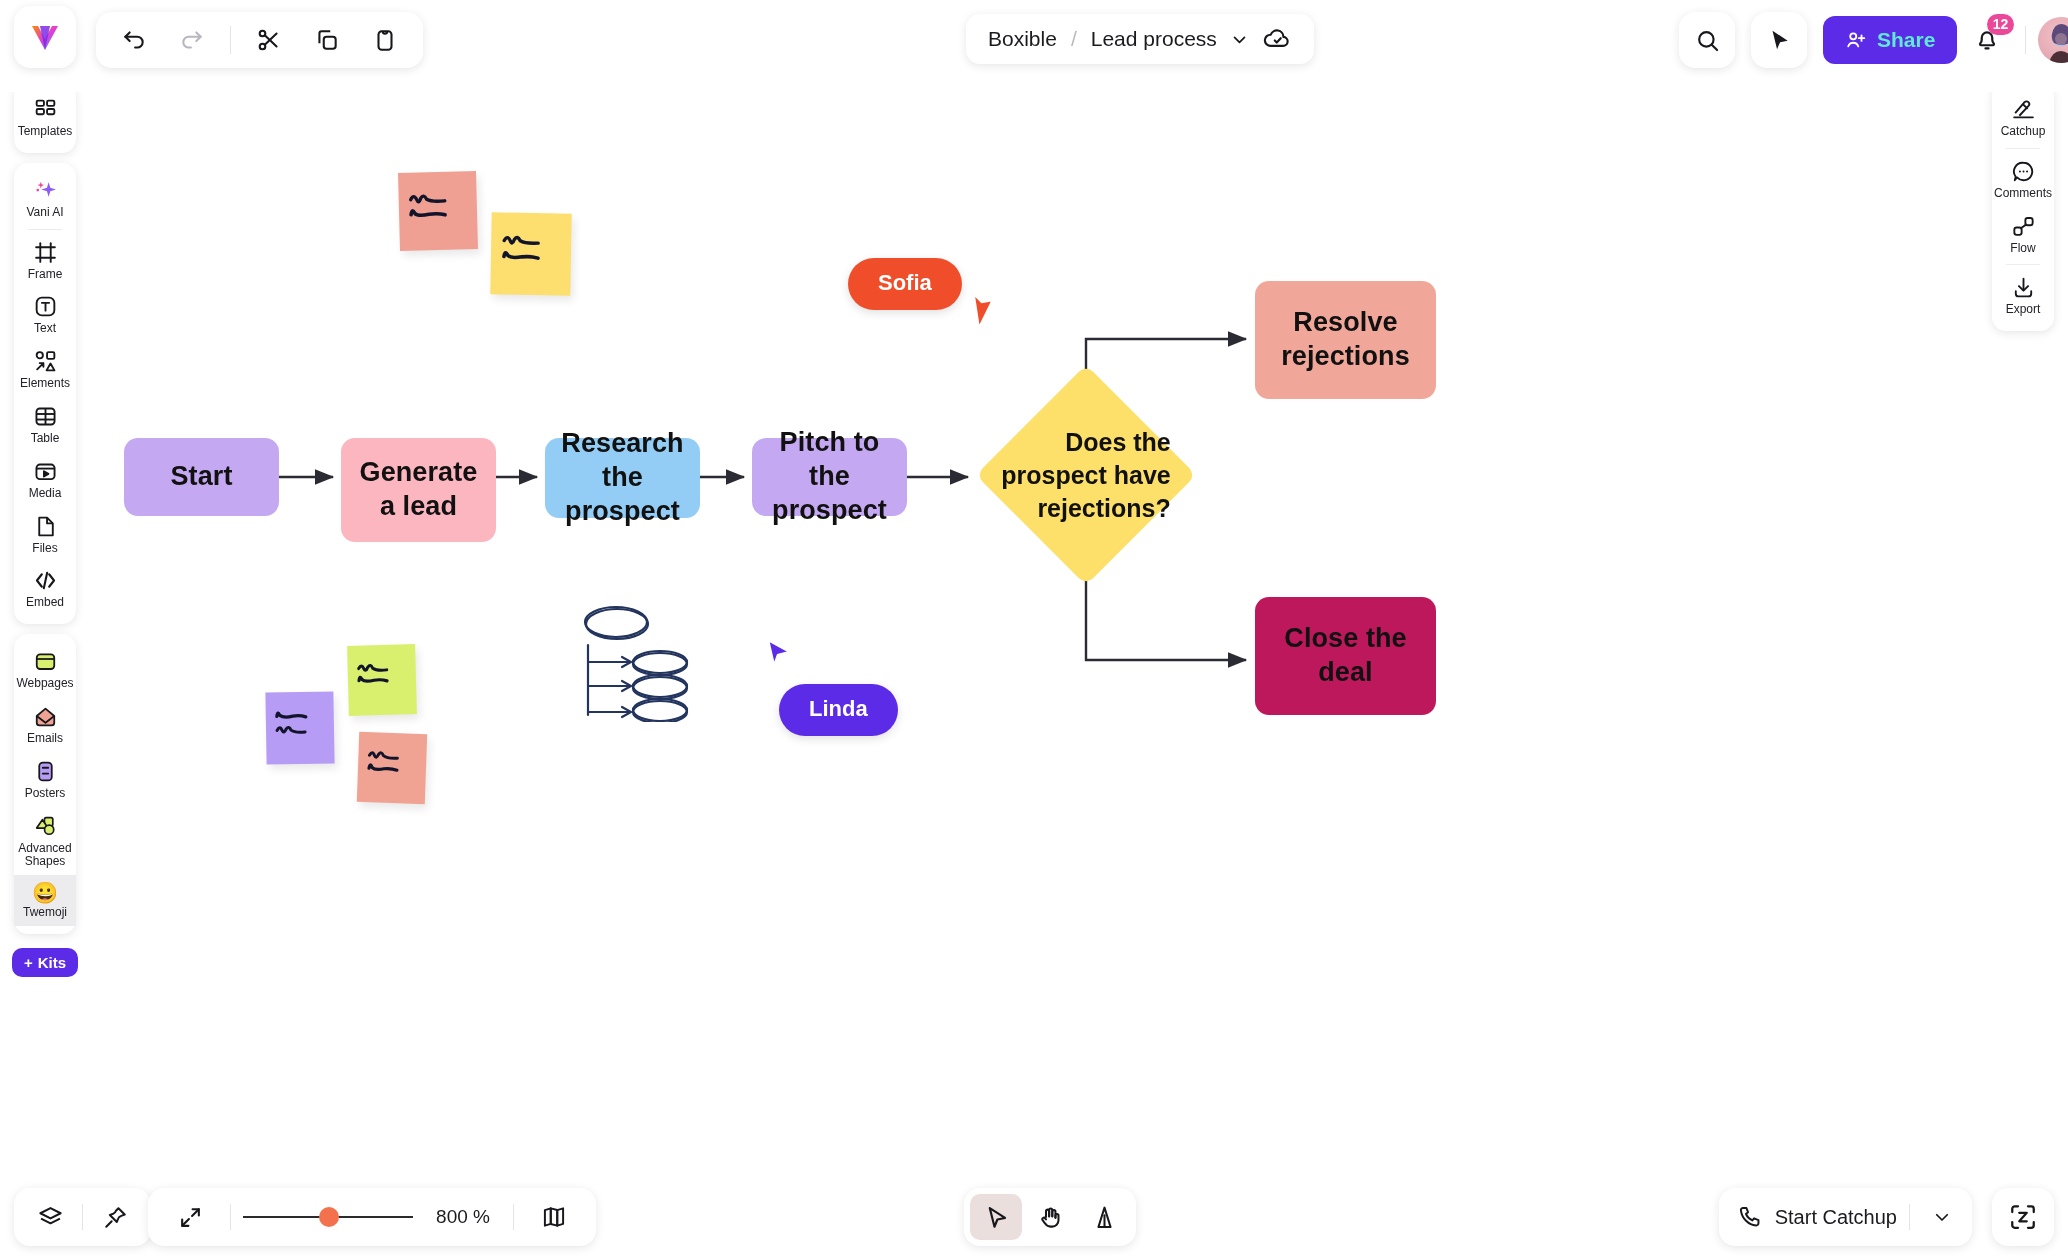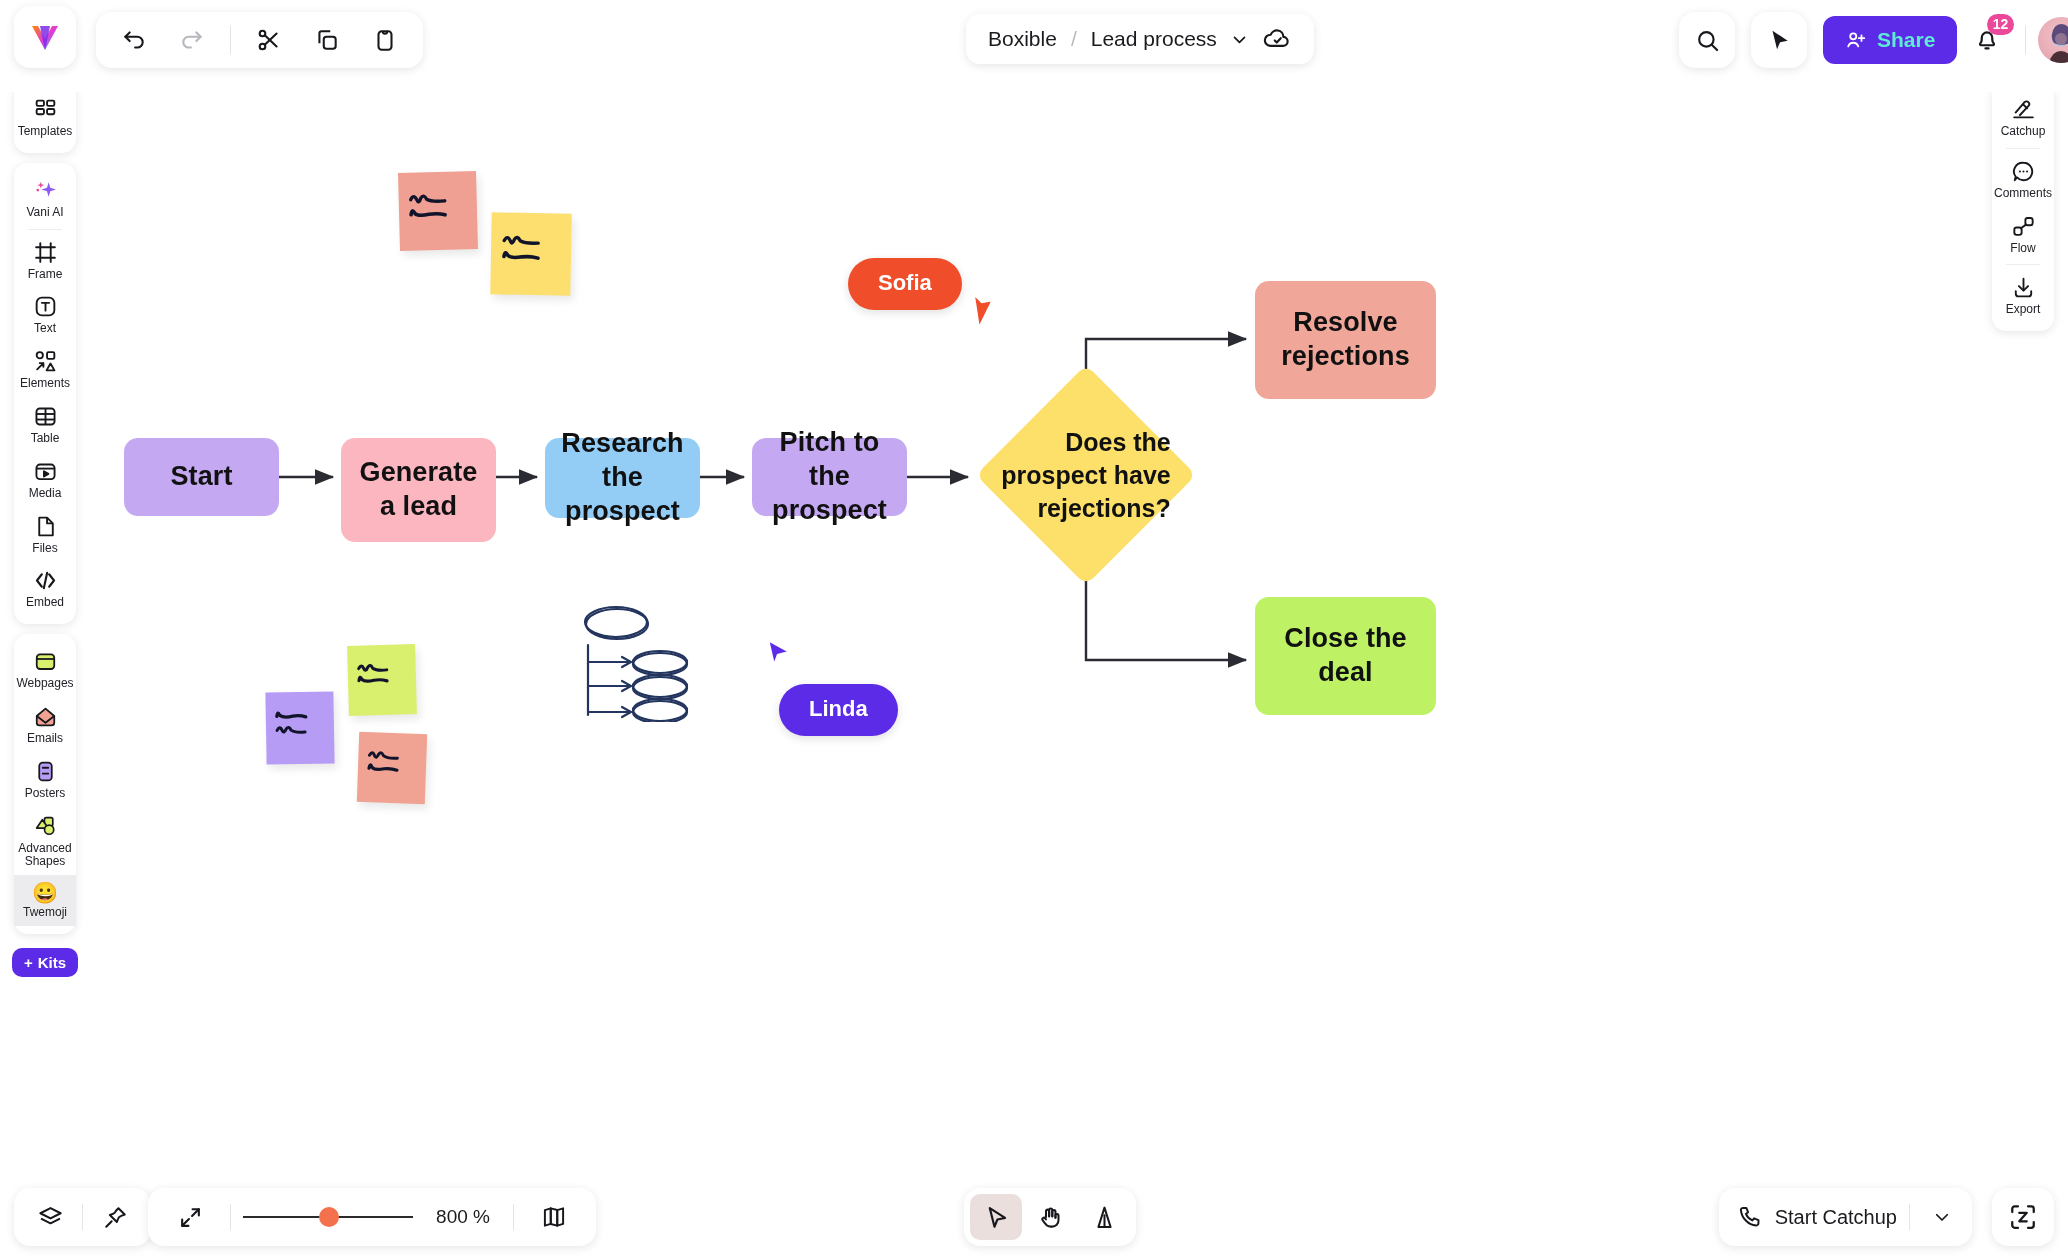"Close the deal" div.node { background: #bef264 -> #be185d }
